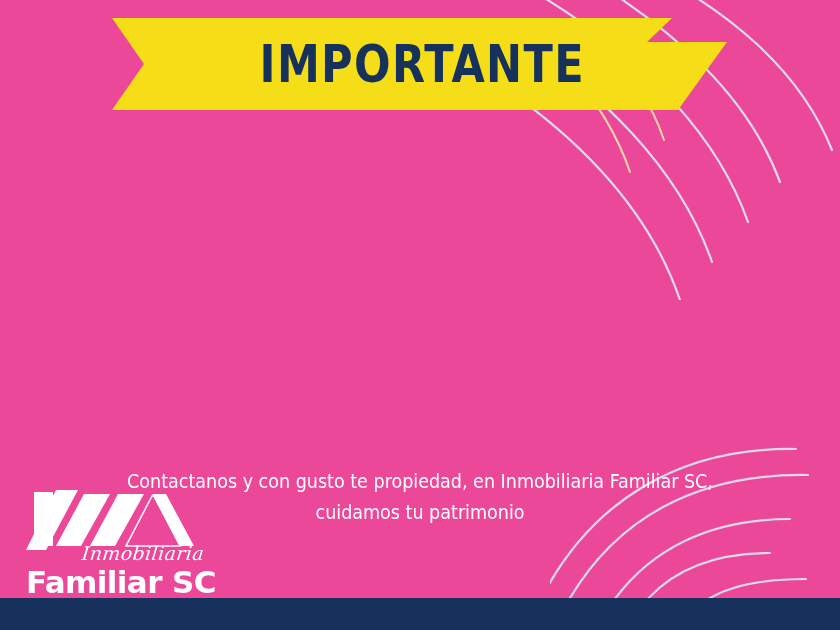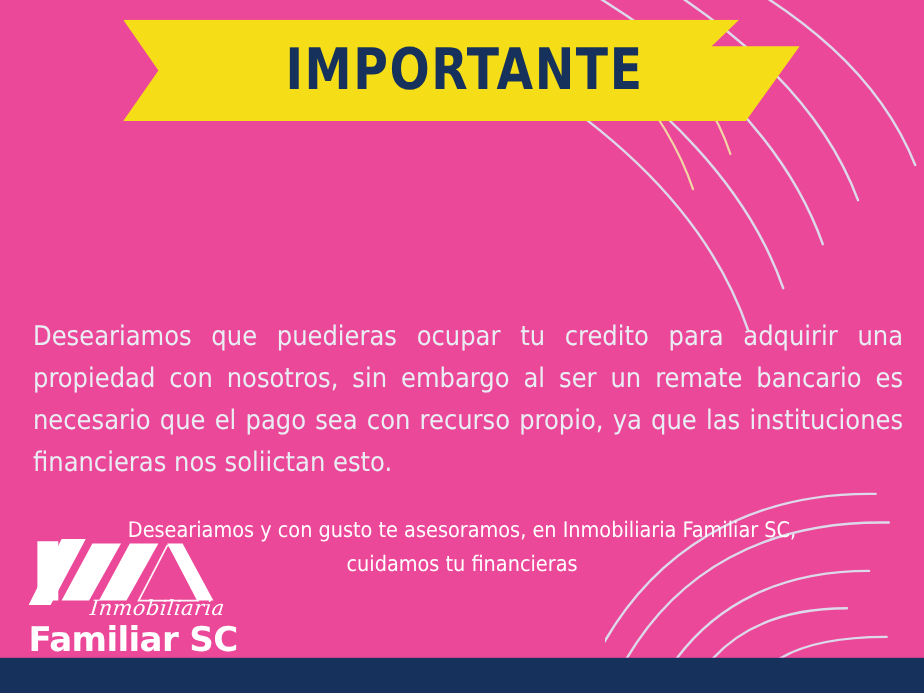"Deseariamos que puedieras ocupar tu" div { html: <div>Deseariamos que puedieras ocupar tu credito para adquirir una propiedad con nosotros, sin embargo al ser un remate bancario es necesario que el pago sea con recurso propio, ya que las instituciones financieras nos soliictan esto.</div> -> none }
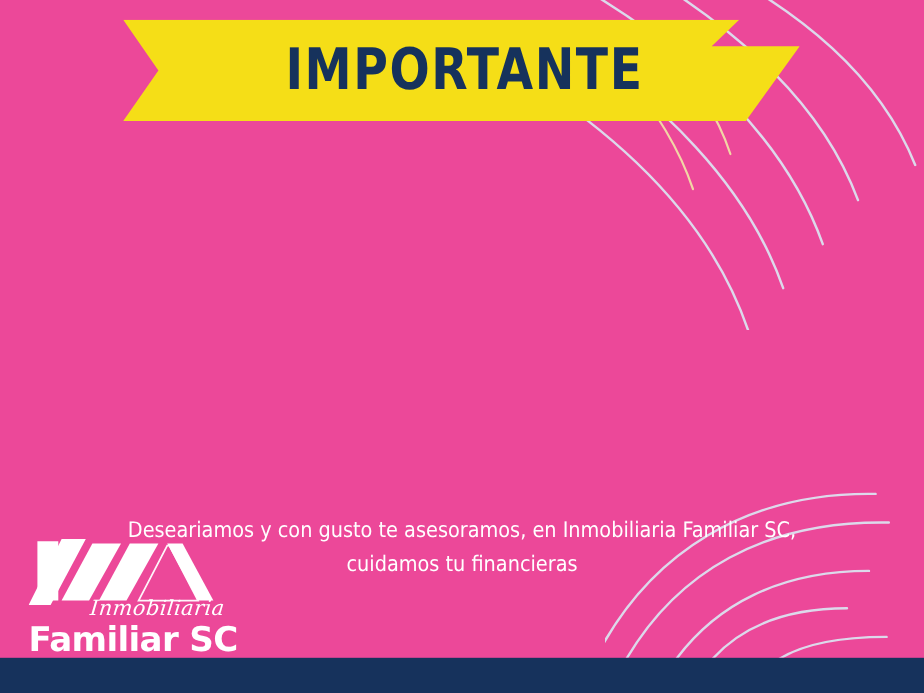"Deseariamos y con gusto te" span.cl { text: Deseariamos y con gusto te asesoramos -> Contactanos y con gusto te propiedad }
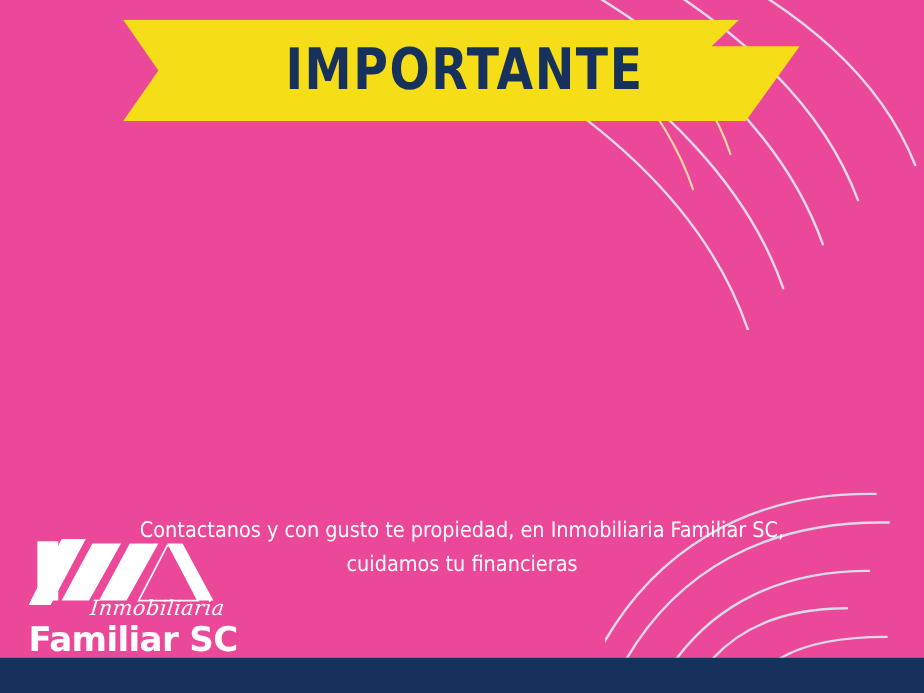"cuidamos tu financieras" span.cl { text: financieras -> patrimonio }
